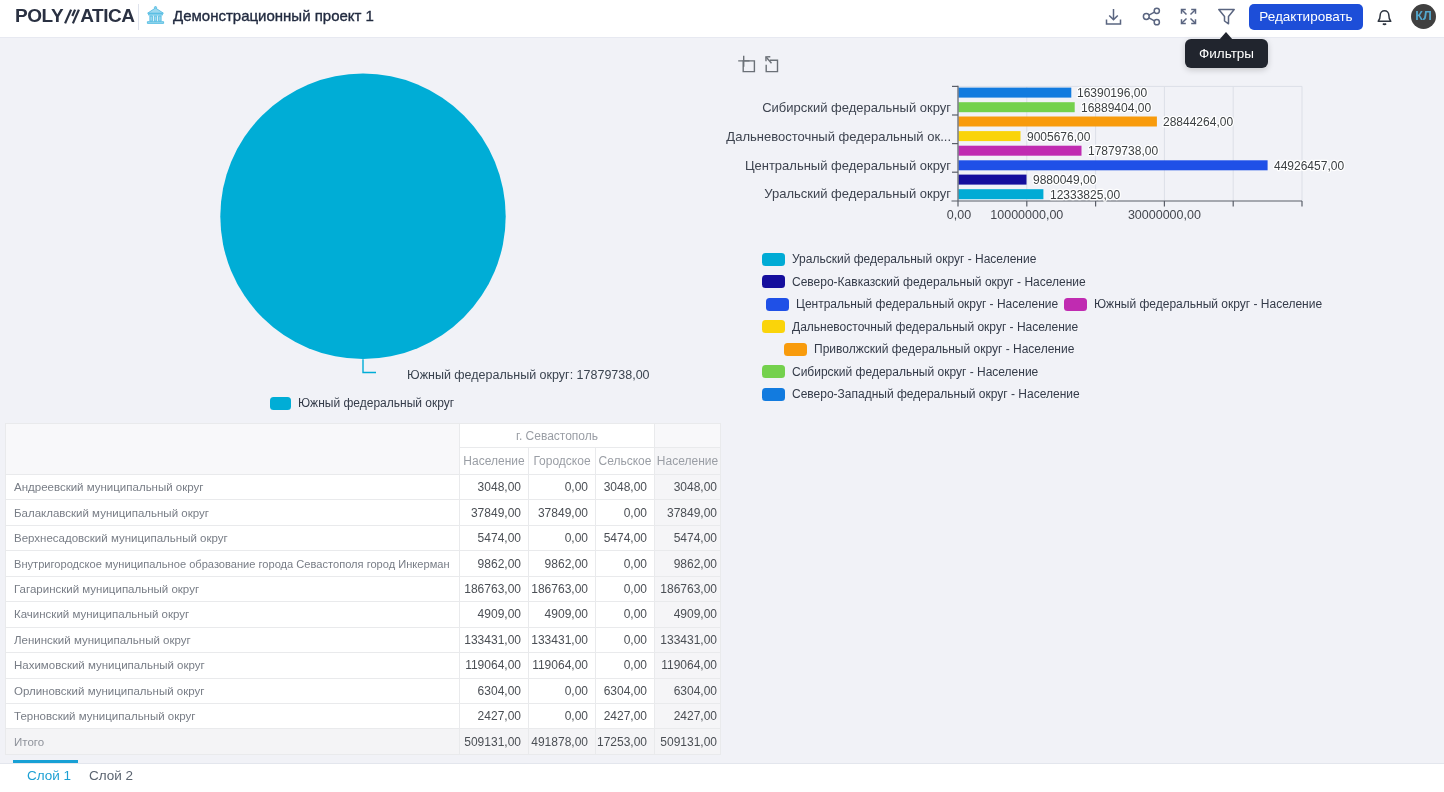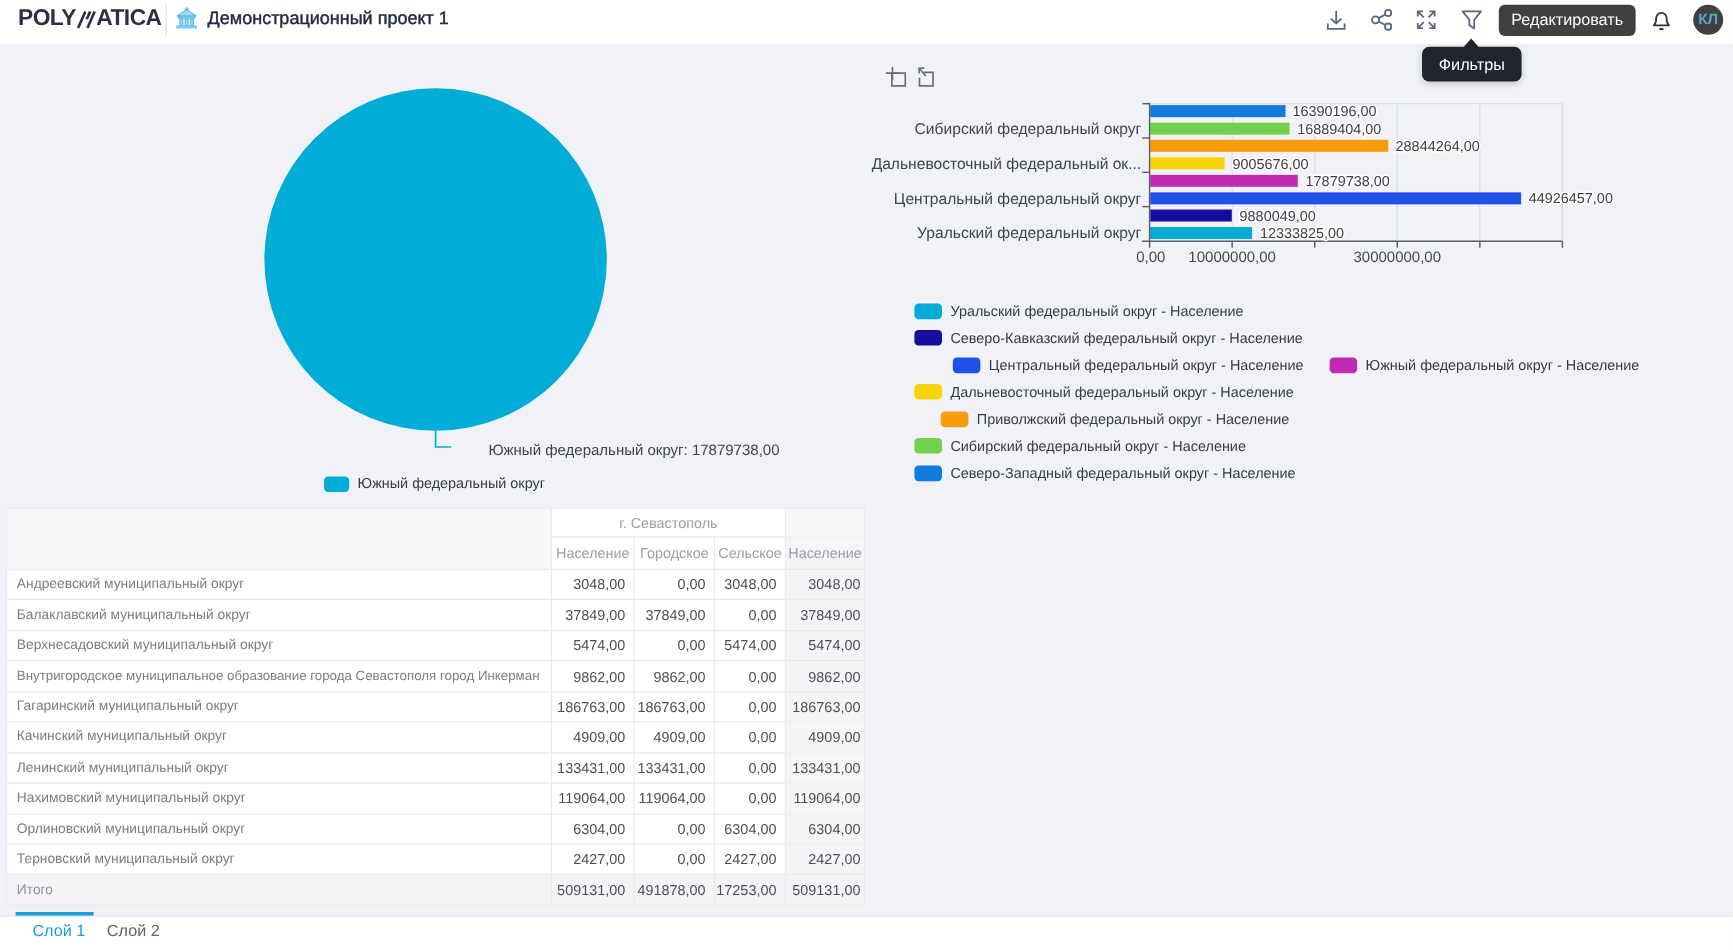"Редактировать" #edit-btn { background: #404040 -> #1d4ed8 }
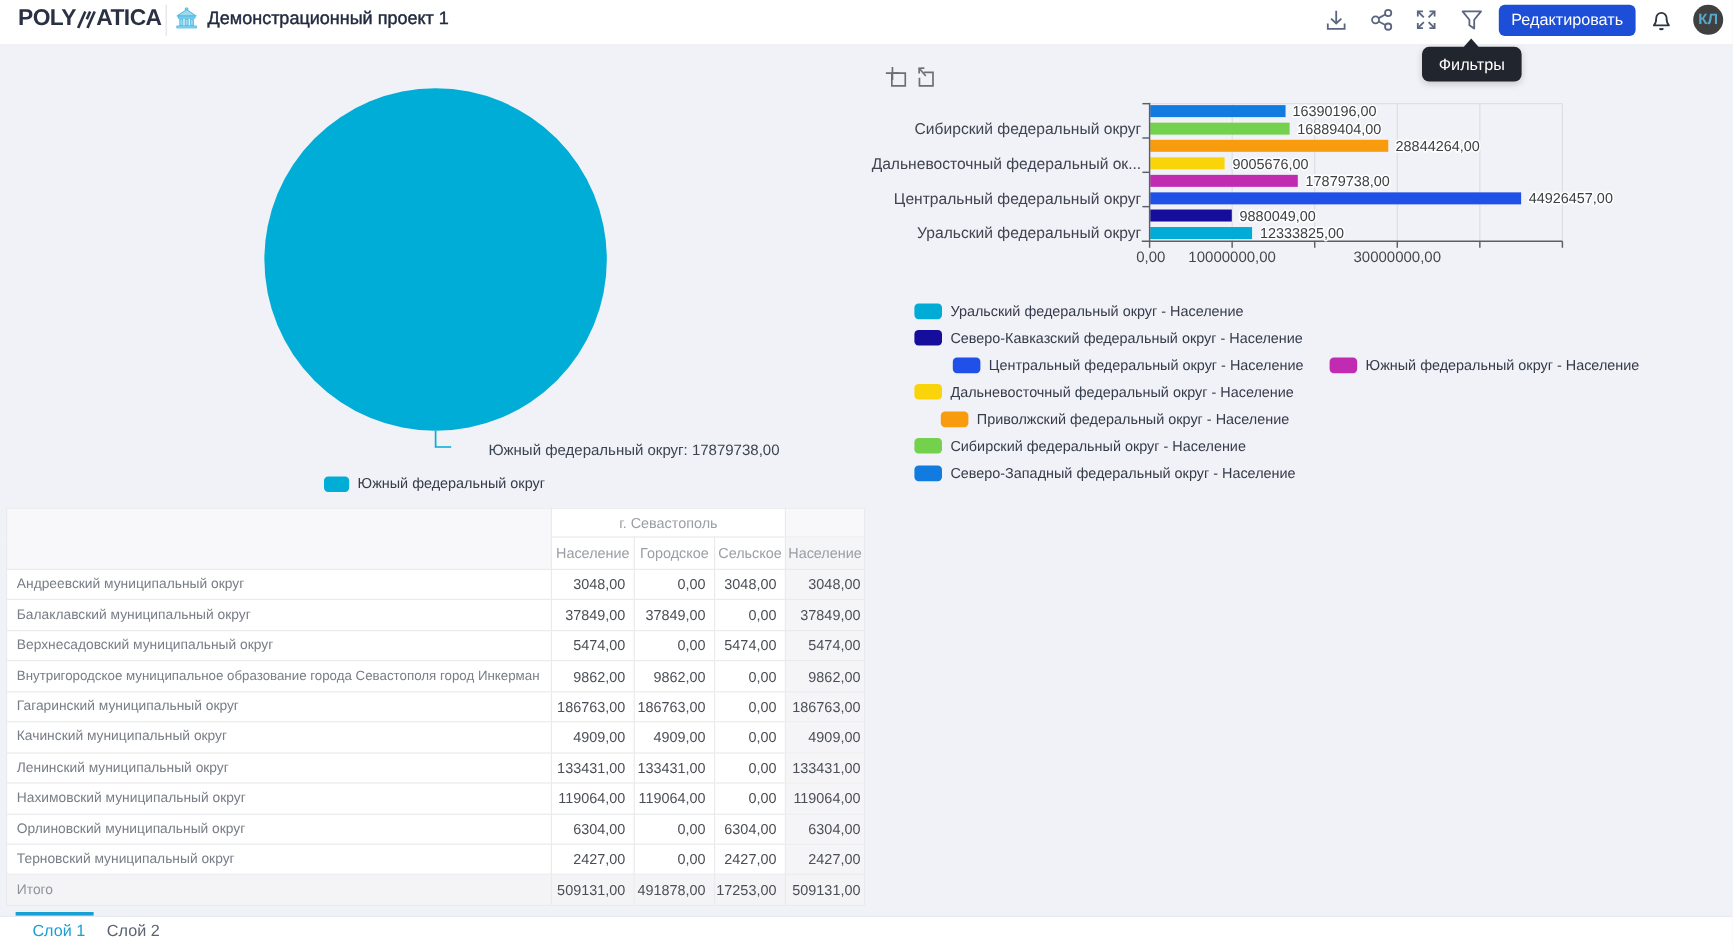"Центральный федеральный округ -" div.legend-item { left: 794px -> 766px }
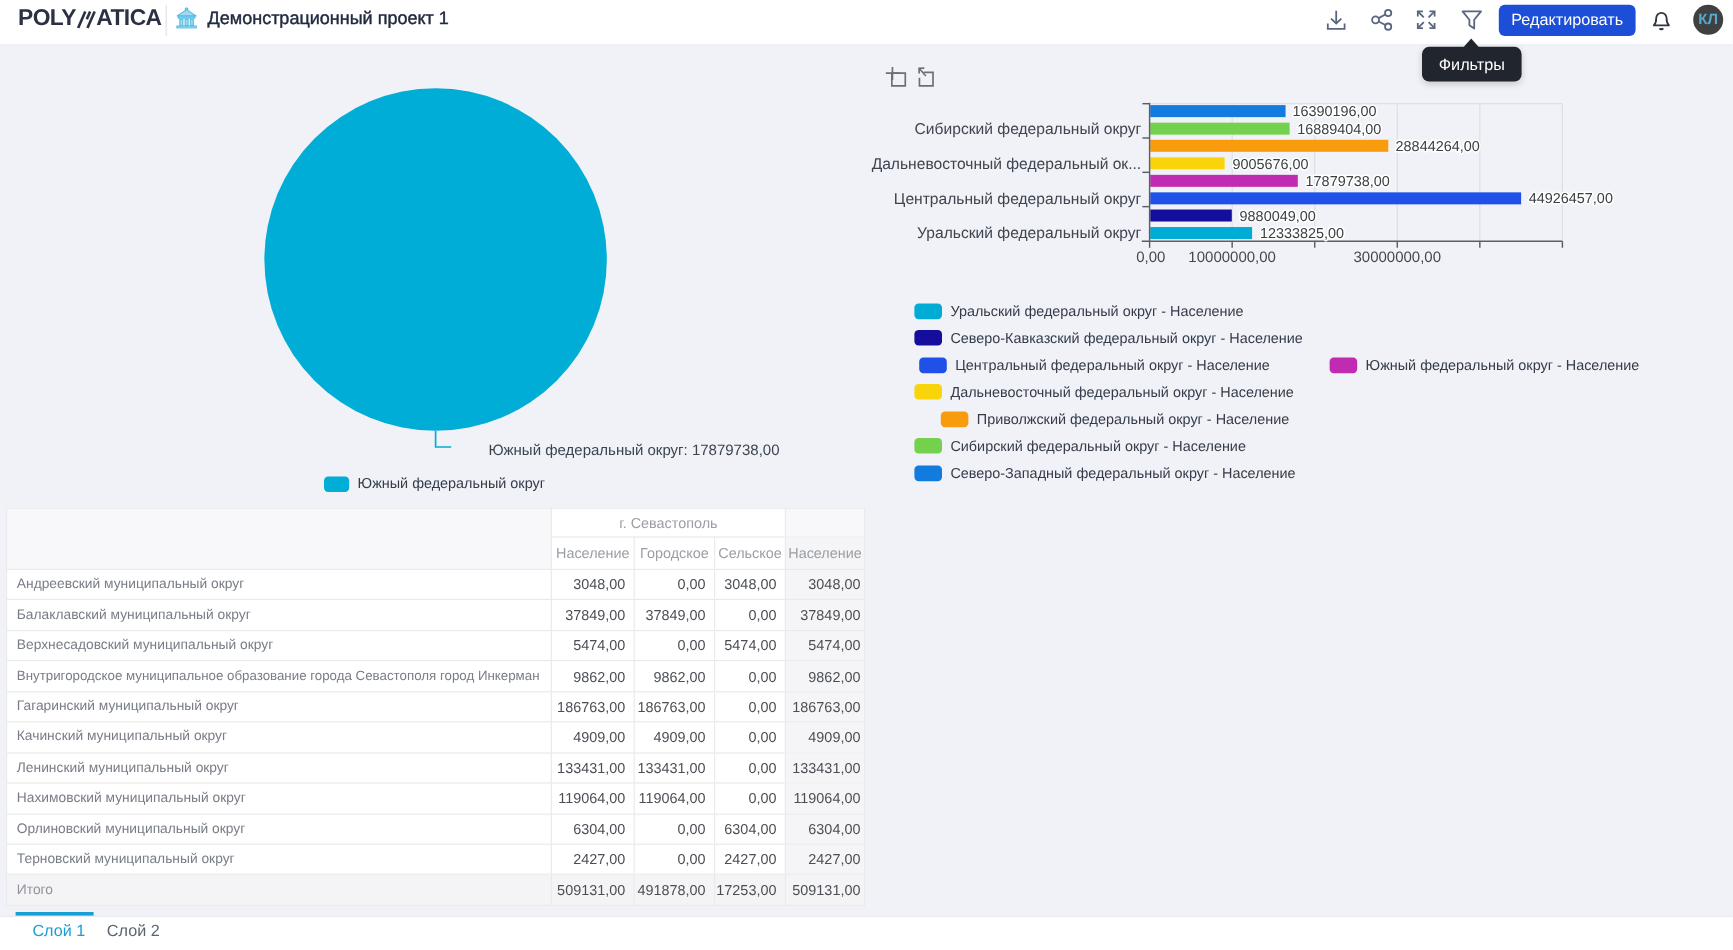"Южный федеральный округ - Население" div.legend-item { left: 1108px -> 1064px }
